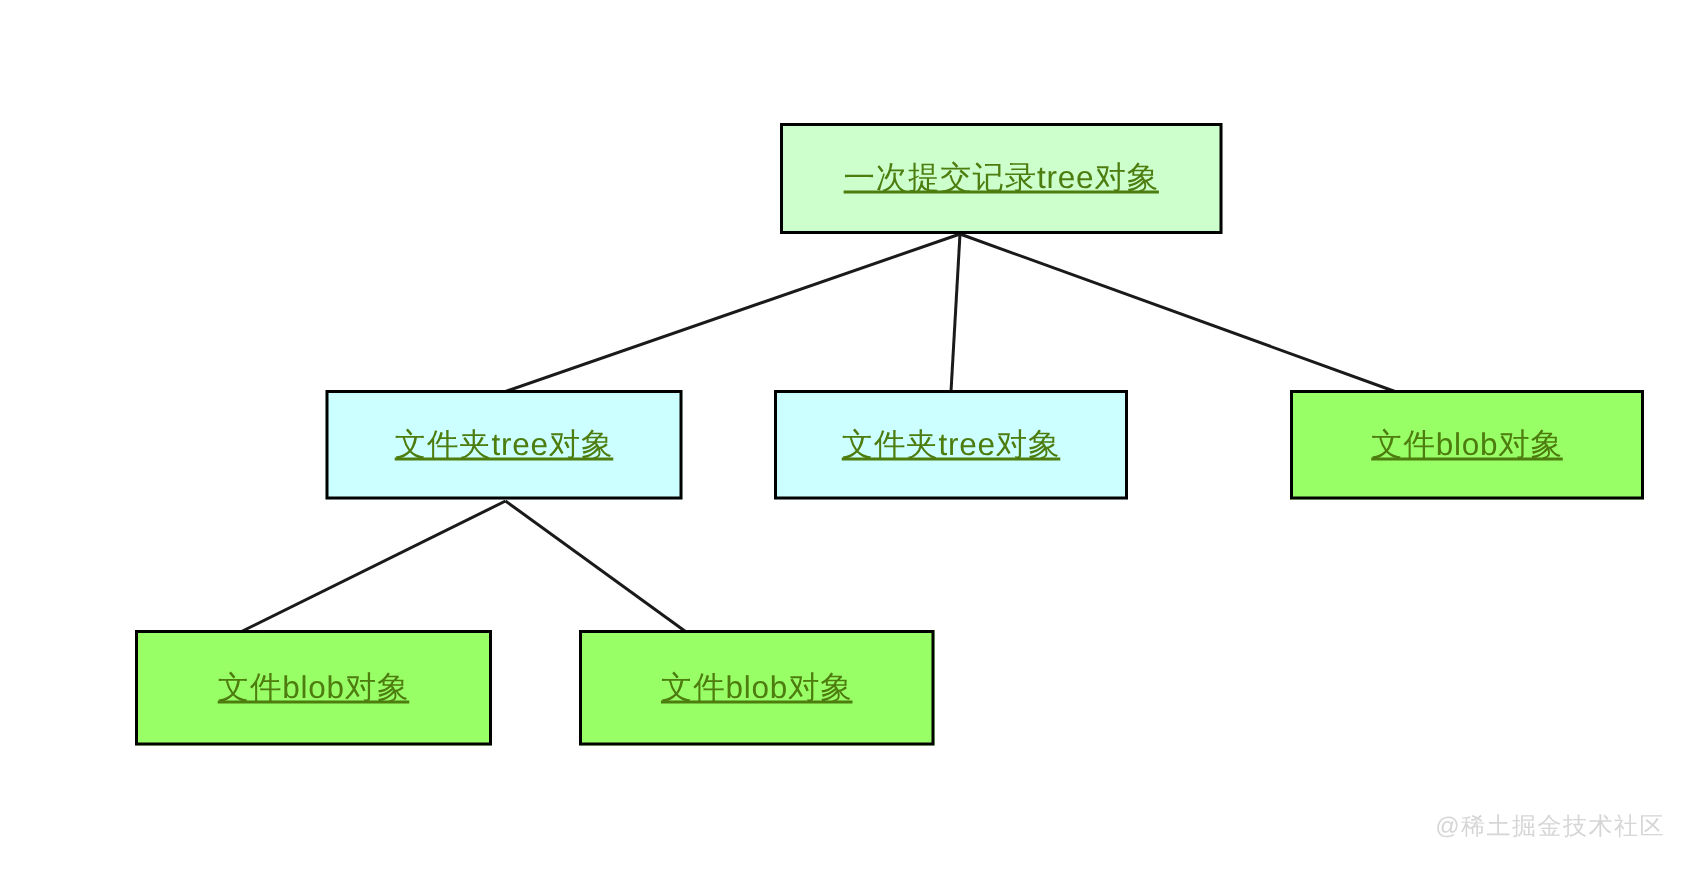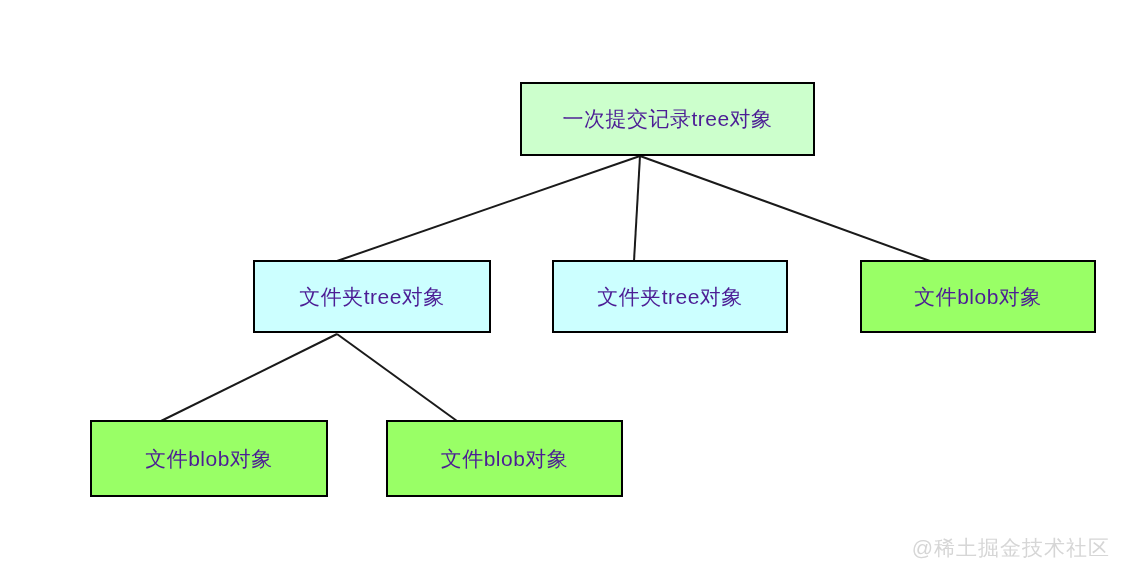"一次提交记录tree对象" .node { color: #4c1d95 -> #4d7c0f; text-decoration: none -> underline }
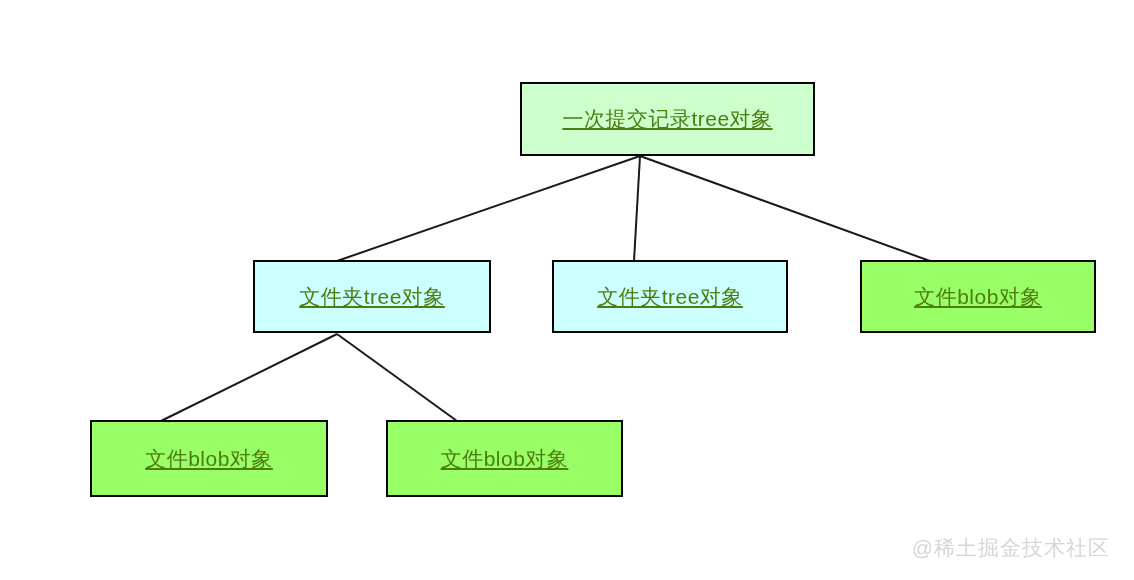"文件夹tree对象" .fill-cyan { margin-left: 36px -> none }
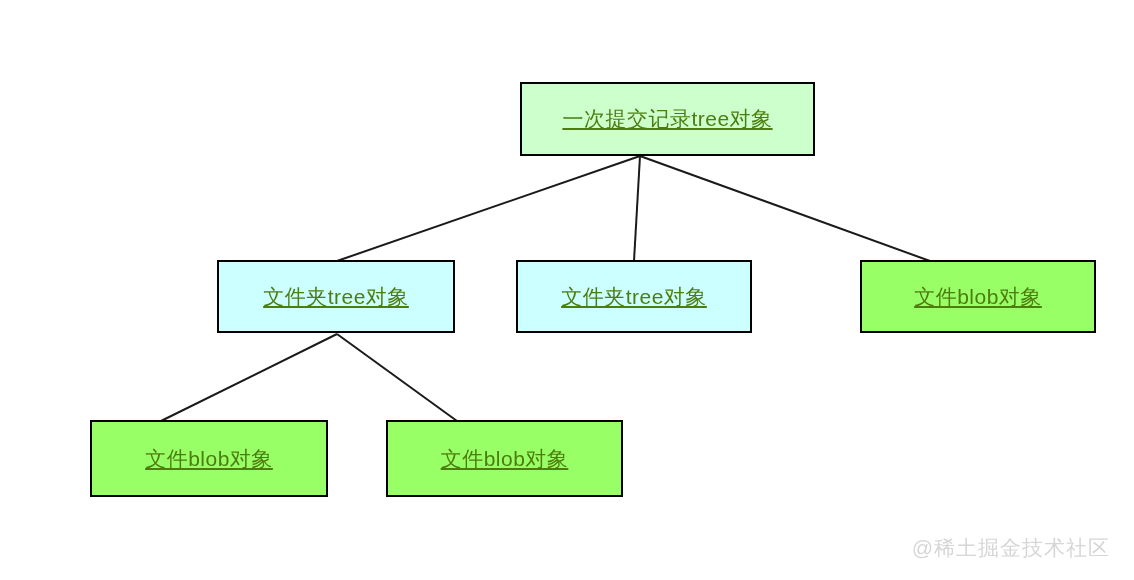"@稀土掘金技术社区" #watermark { font-size: 21px -> 16px }
